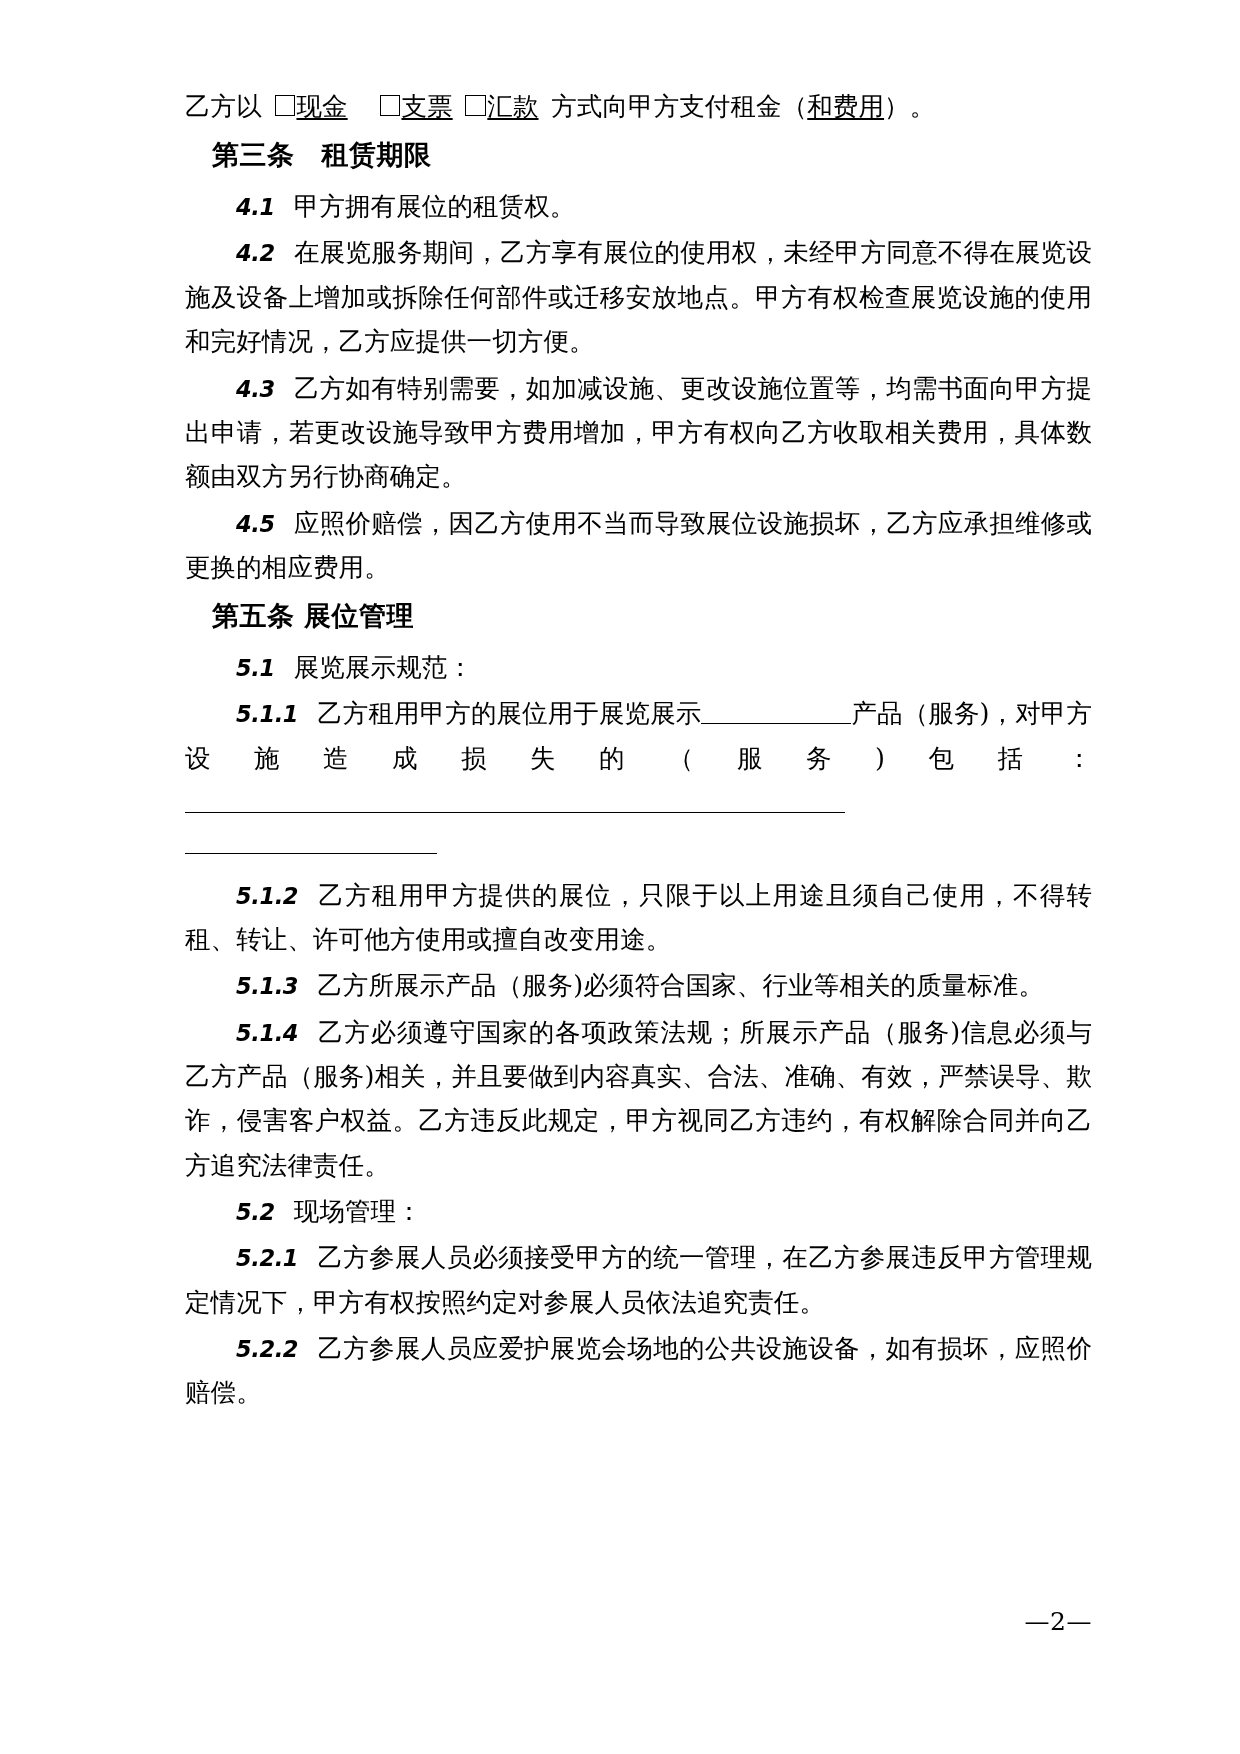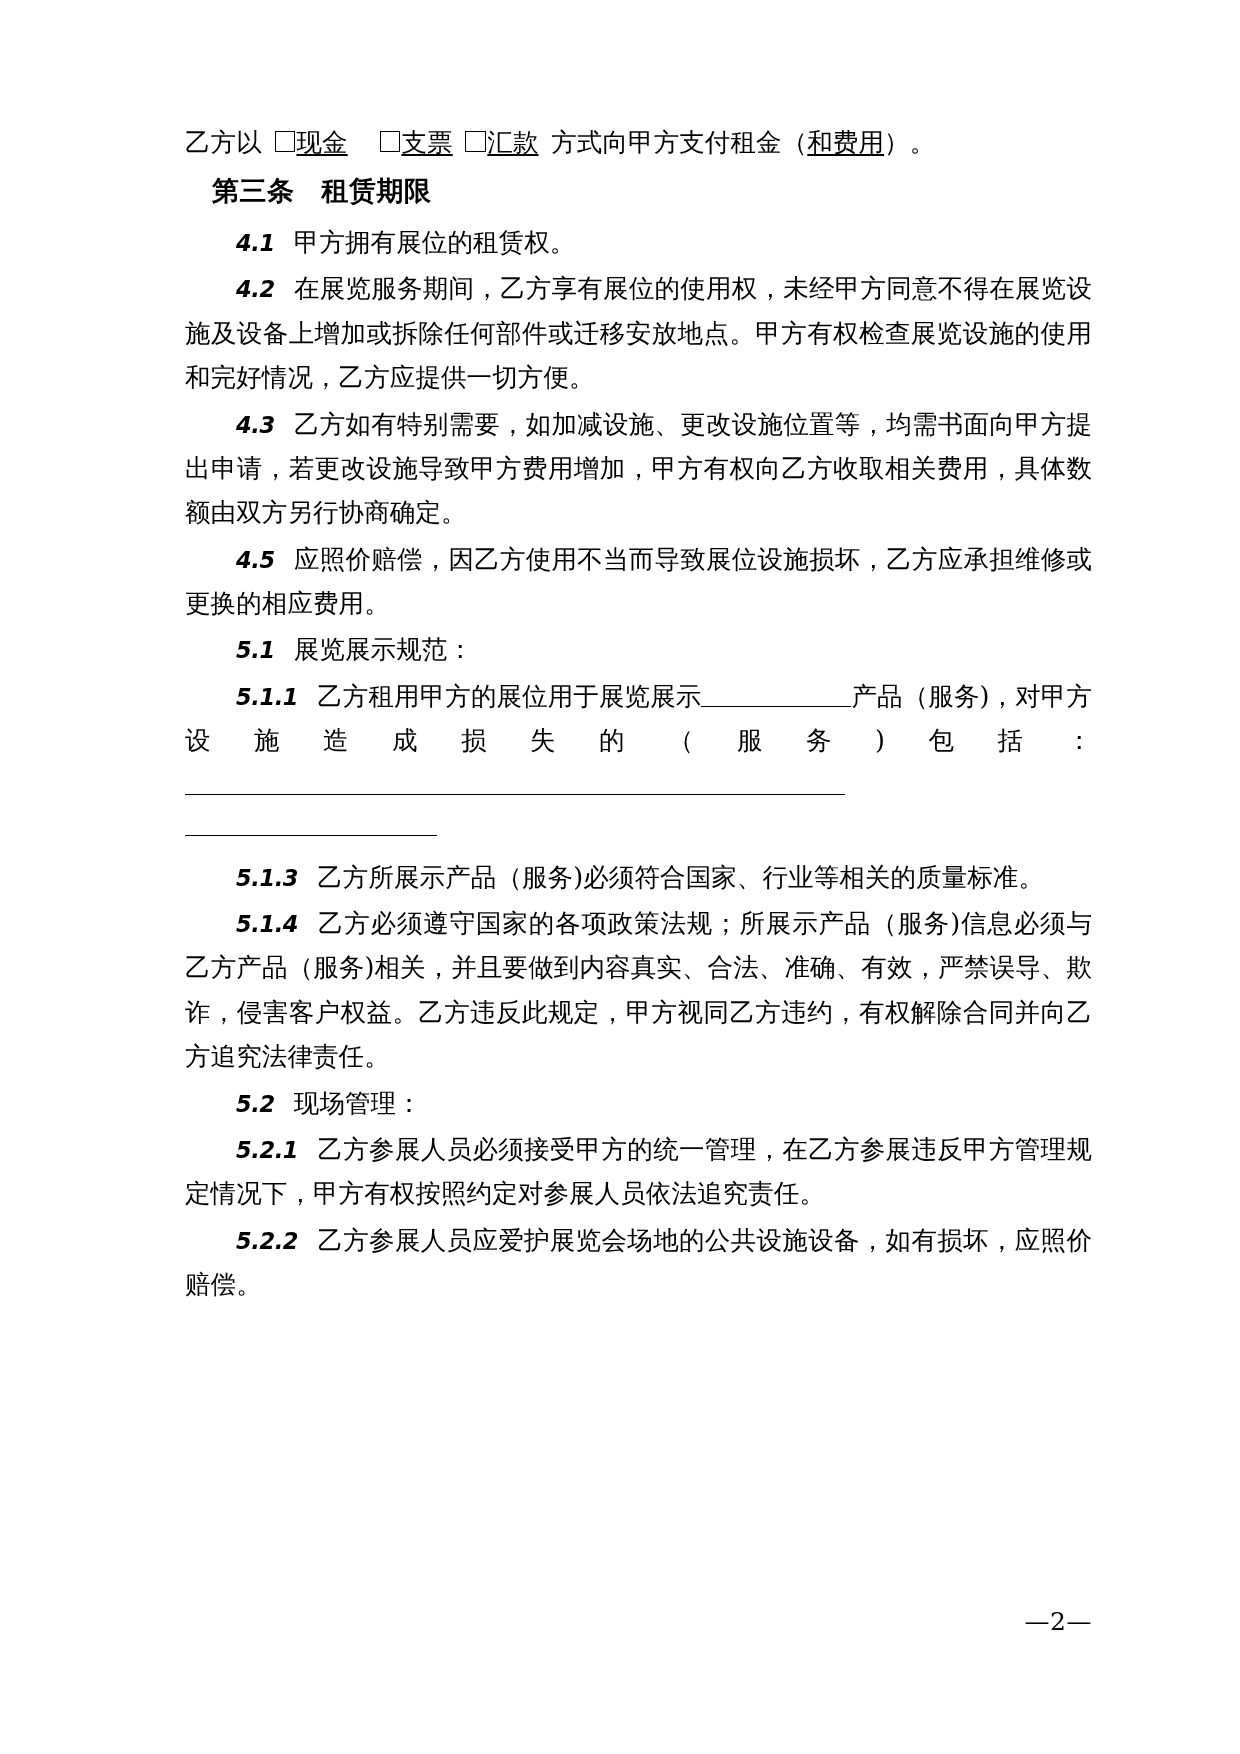"乙方以 现金 支票 汇款 方式向甲方支付租金（和费用）。" .page { padding: 120px 148px 120px 185px -> 84px 148px 120px 185px }
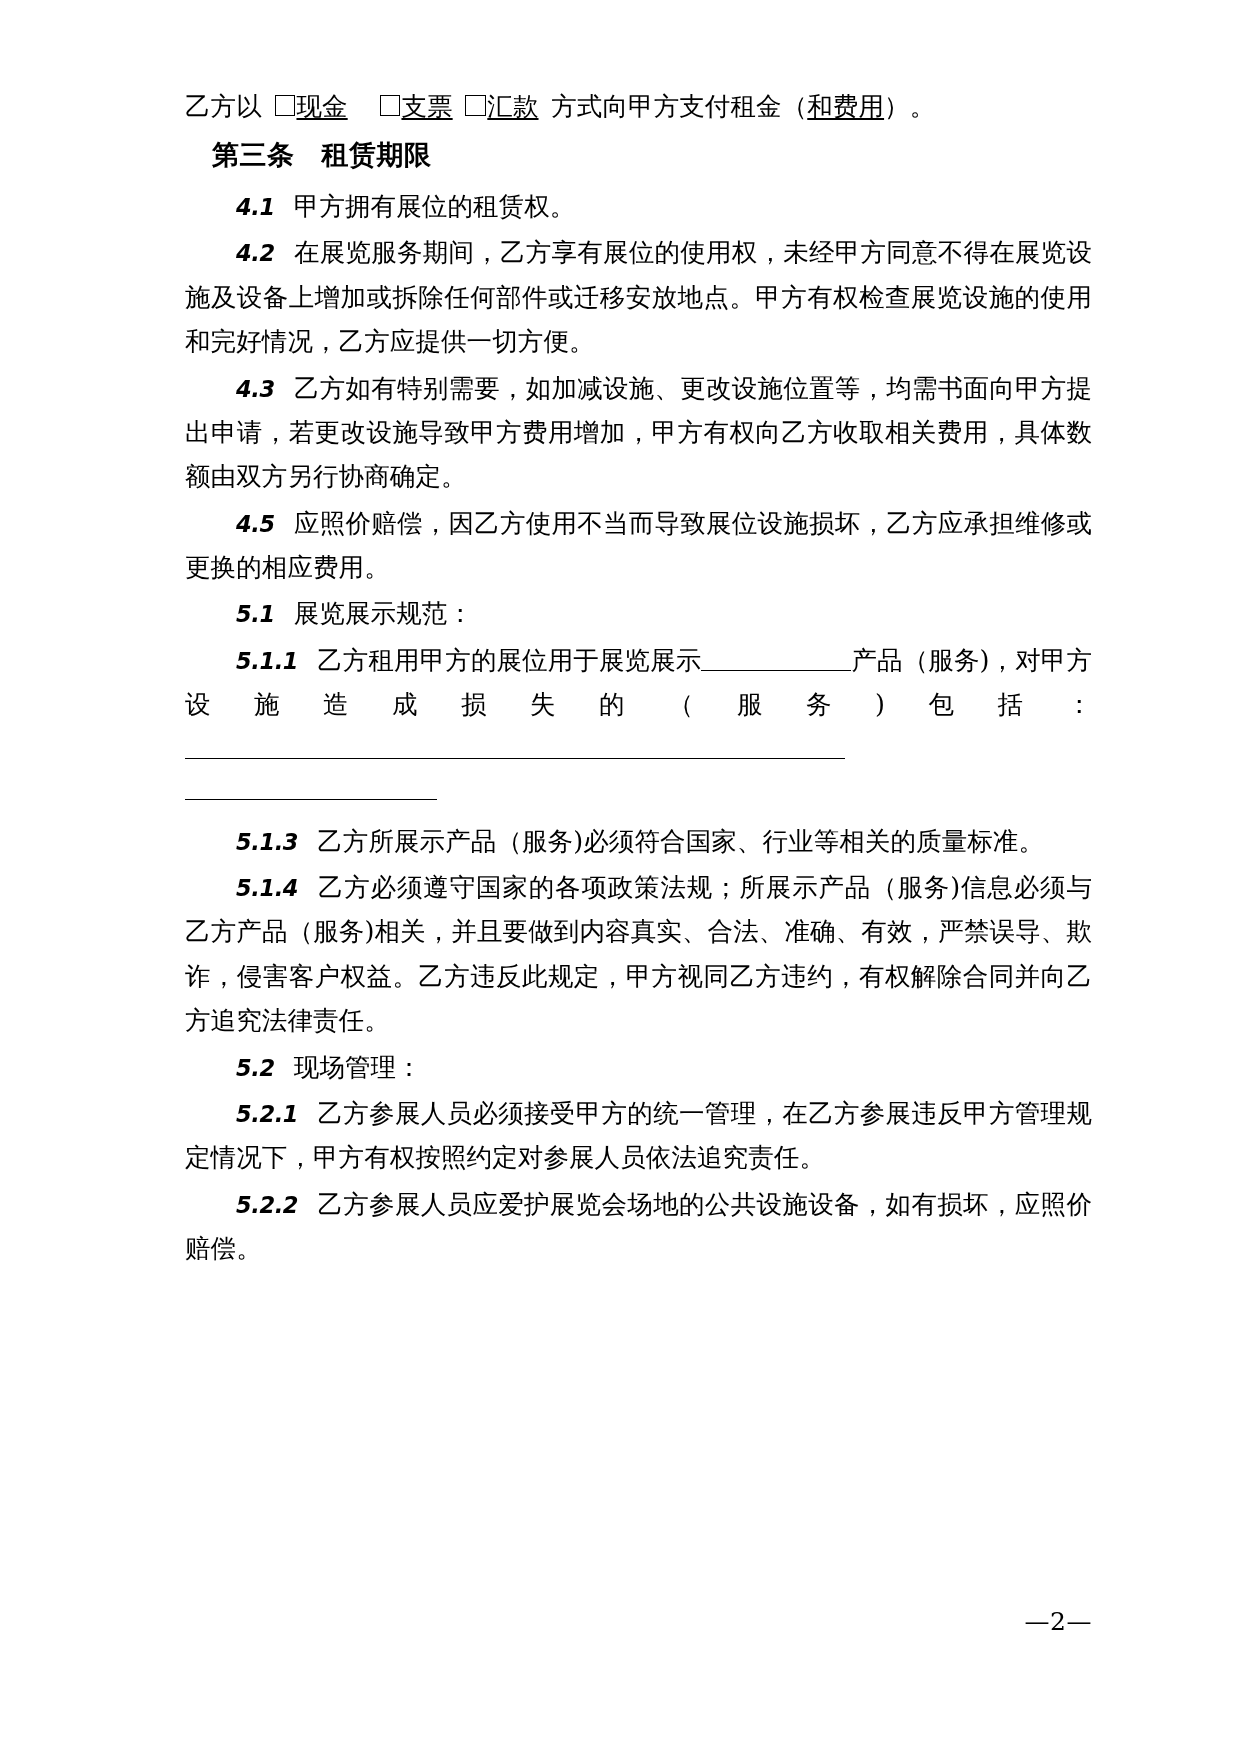"第五条 展位管理" h2.heading { html: none -> <h2> <span>第五条</span><span></span><span>展位管理</span> </h2> }
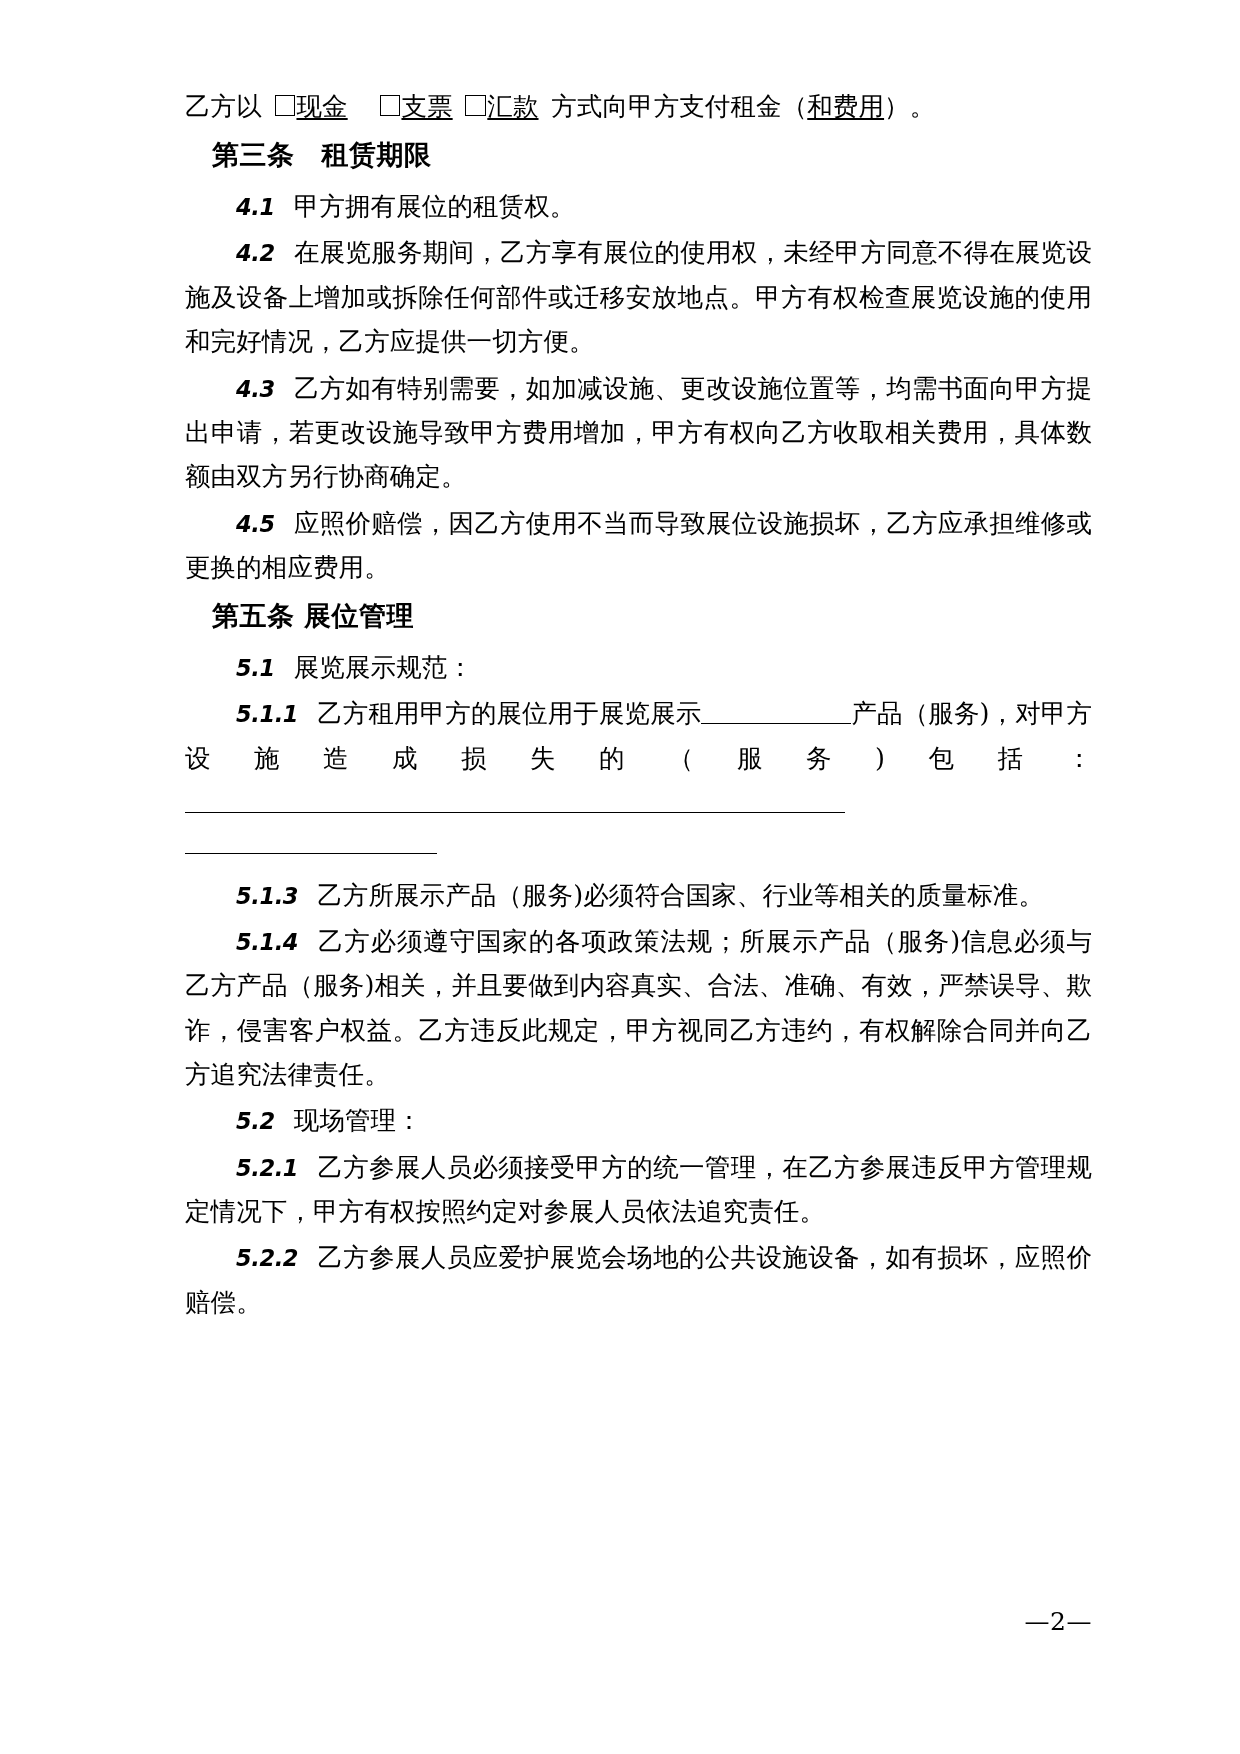"5.1.2" p.body-text { html: none -> <p> <span>5.1.2</span><span></span><span>乙方租用甲方提供的展位，只限于以上用途且须自己使用，不得转租、转让、许可他方使用或擅自改变用途。</span> </p> }
